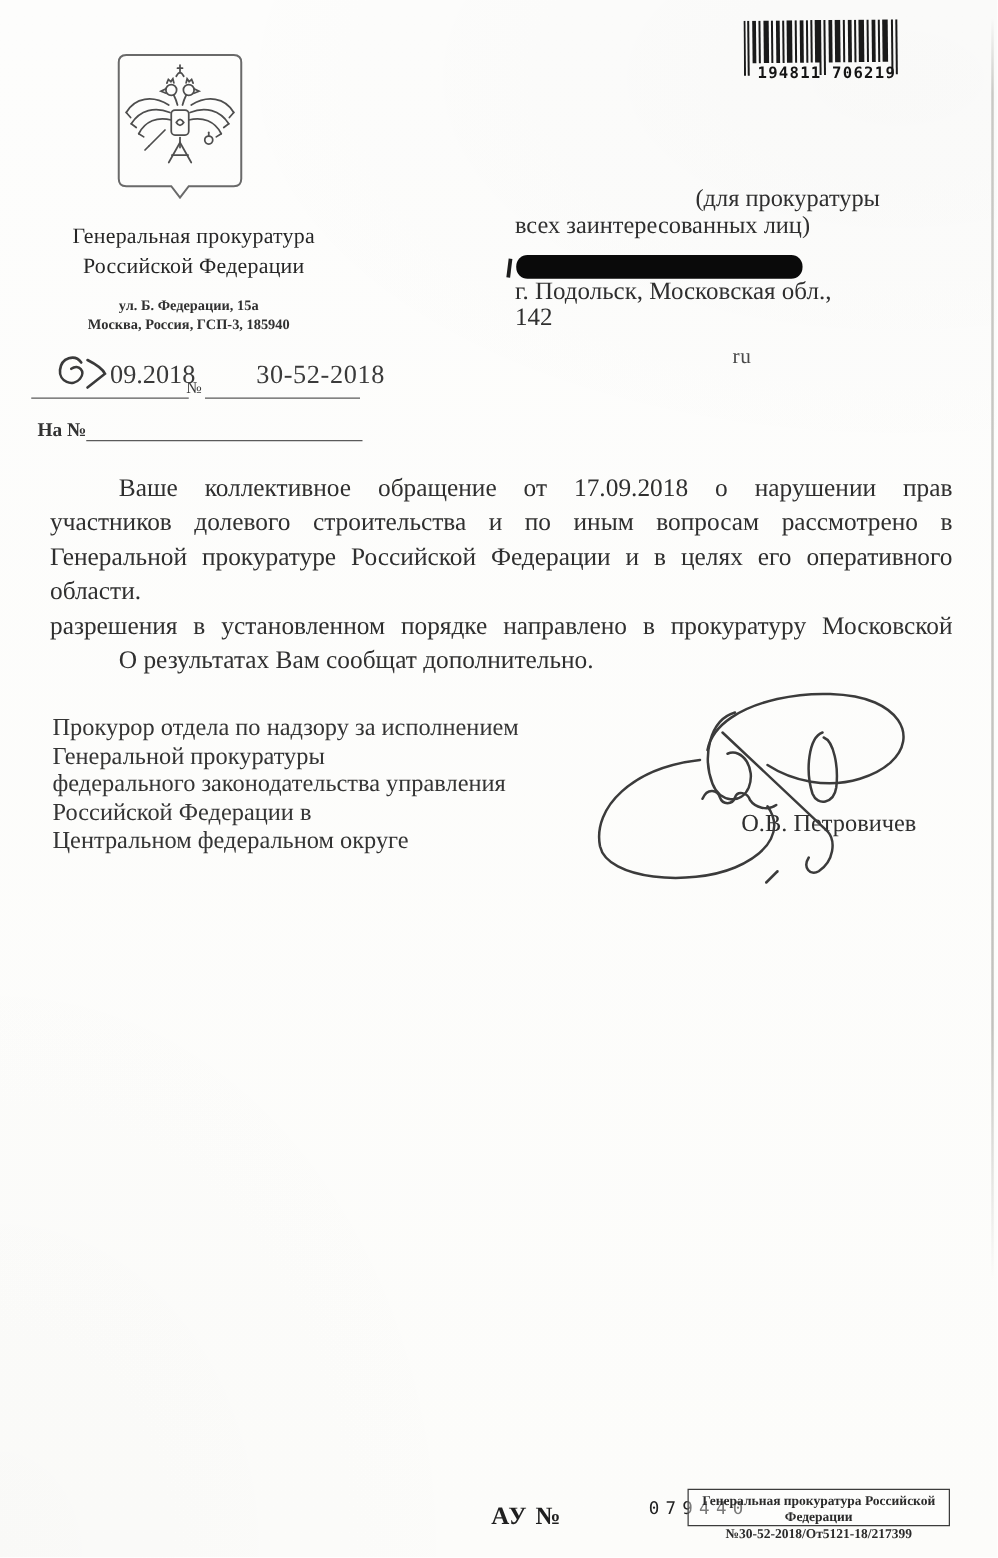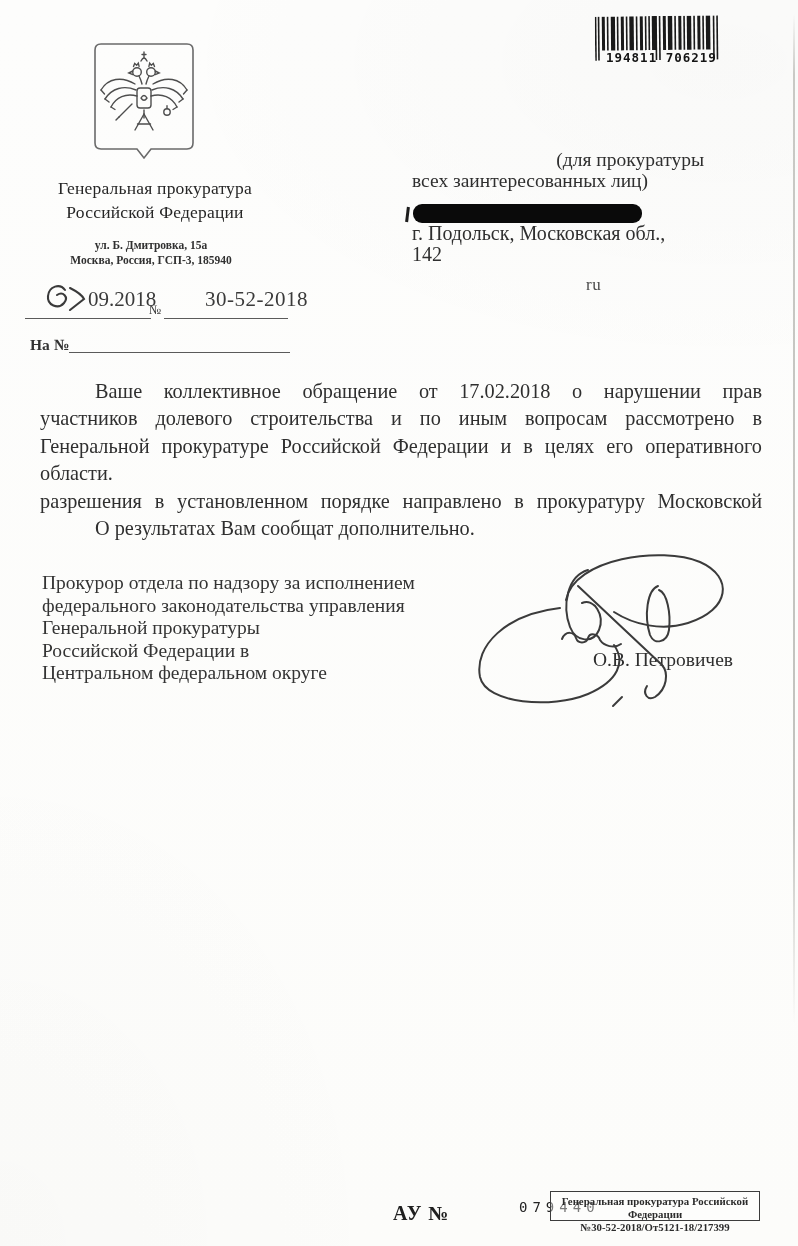"ул. Б. Дмитровка, 15а" div { text: Дмитровка -> Федерации }
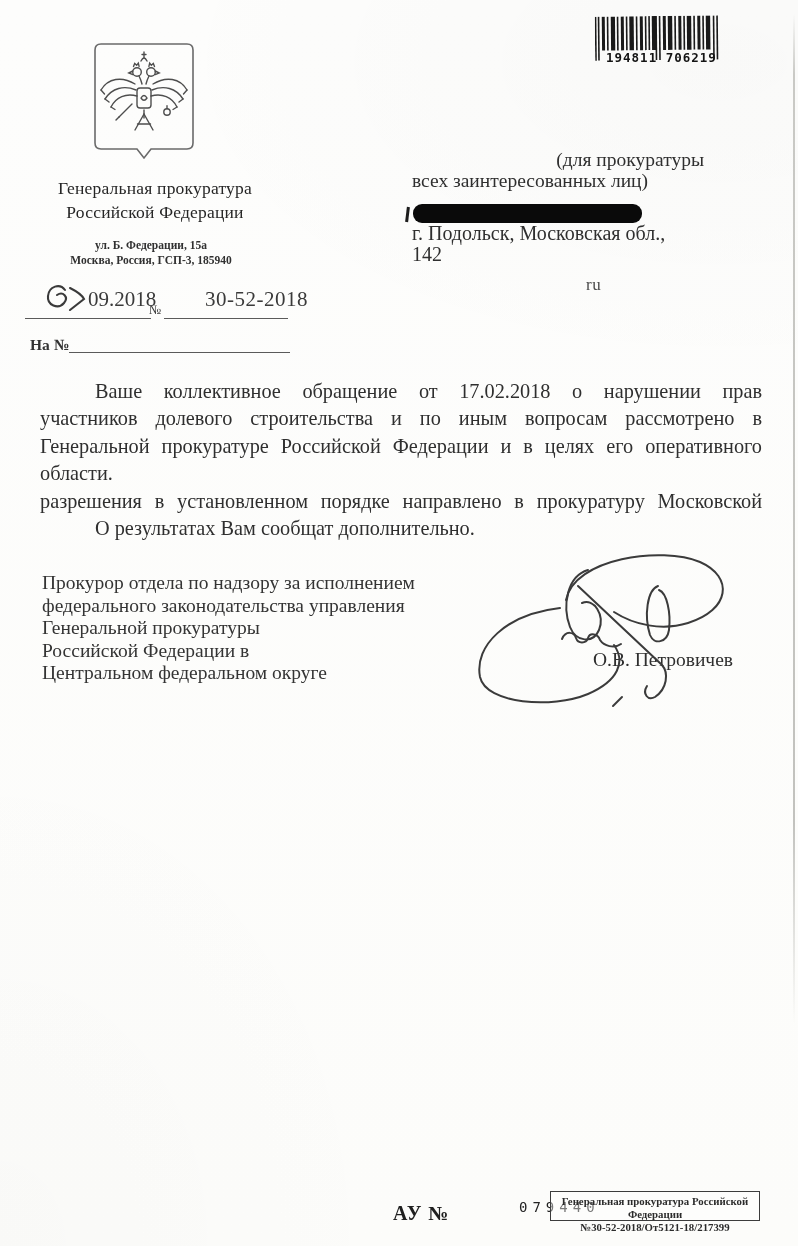"Ваше коллективное обращение от" div.body-line { text: 17.02.2018 -> 17.09.2018 }
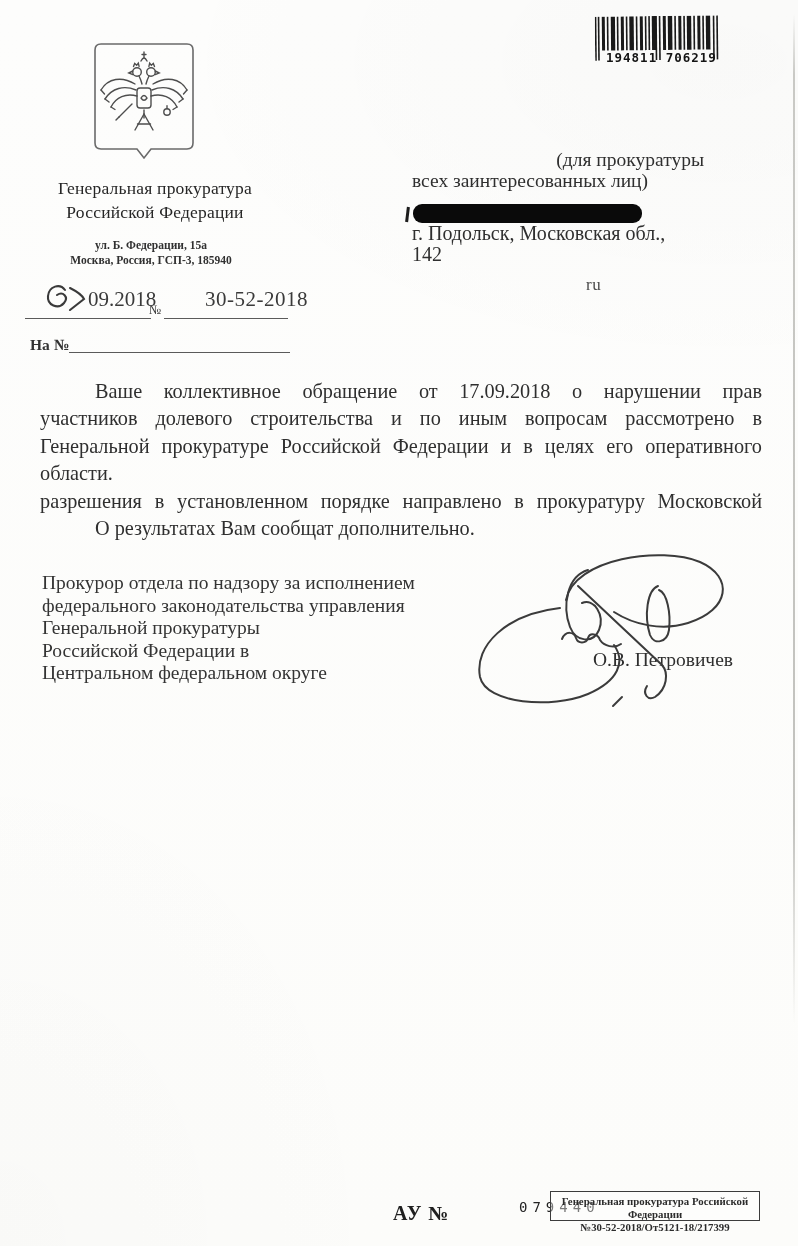"федерального законодательства управления" div { order: before "Генеральной прокуратуры" -> after "Генеральной прокуратуры" }
